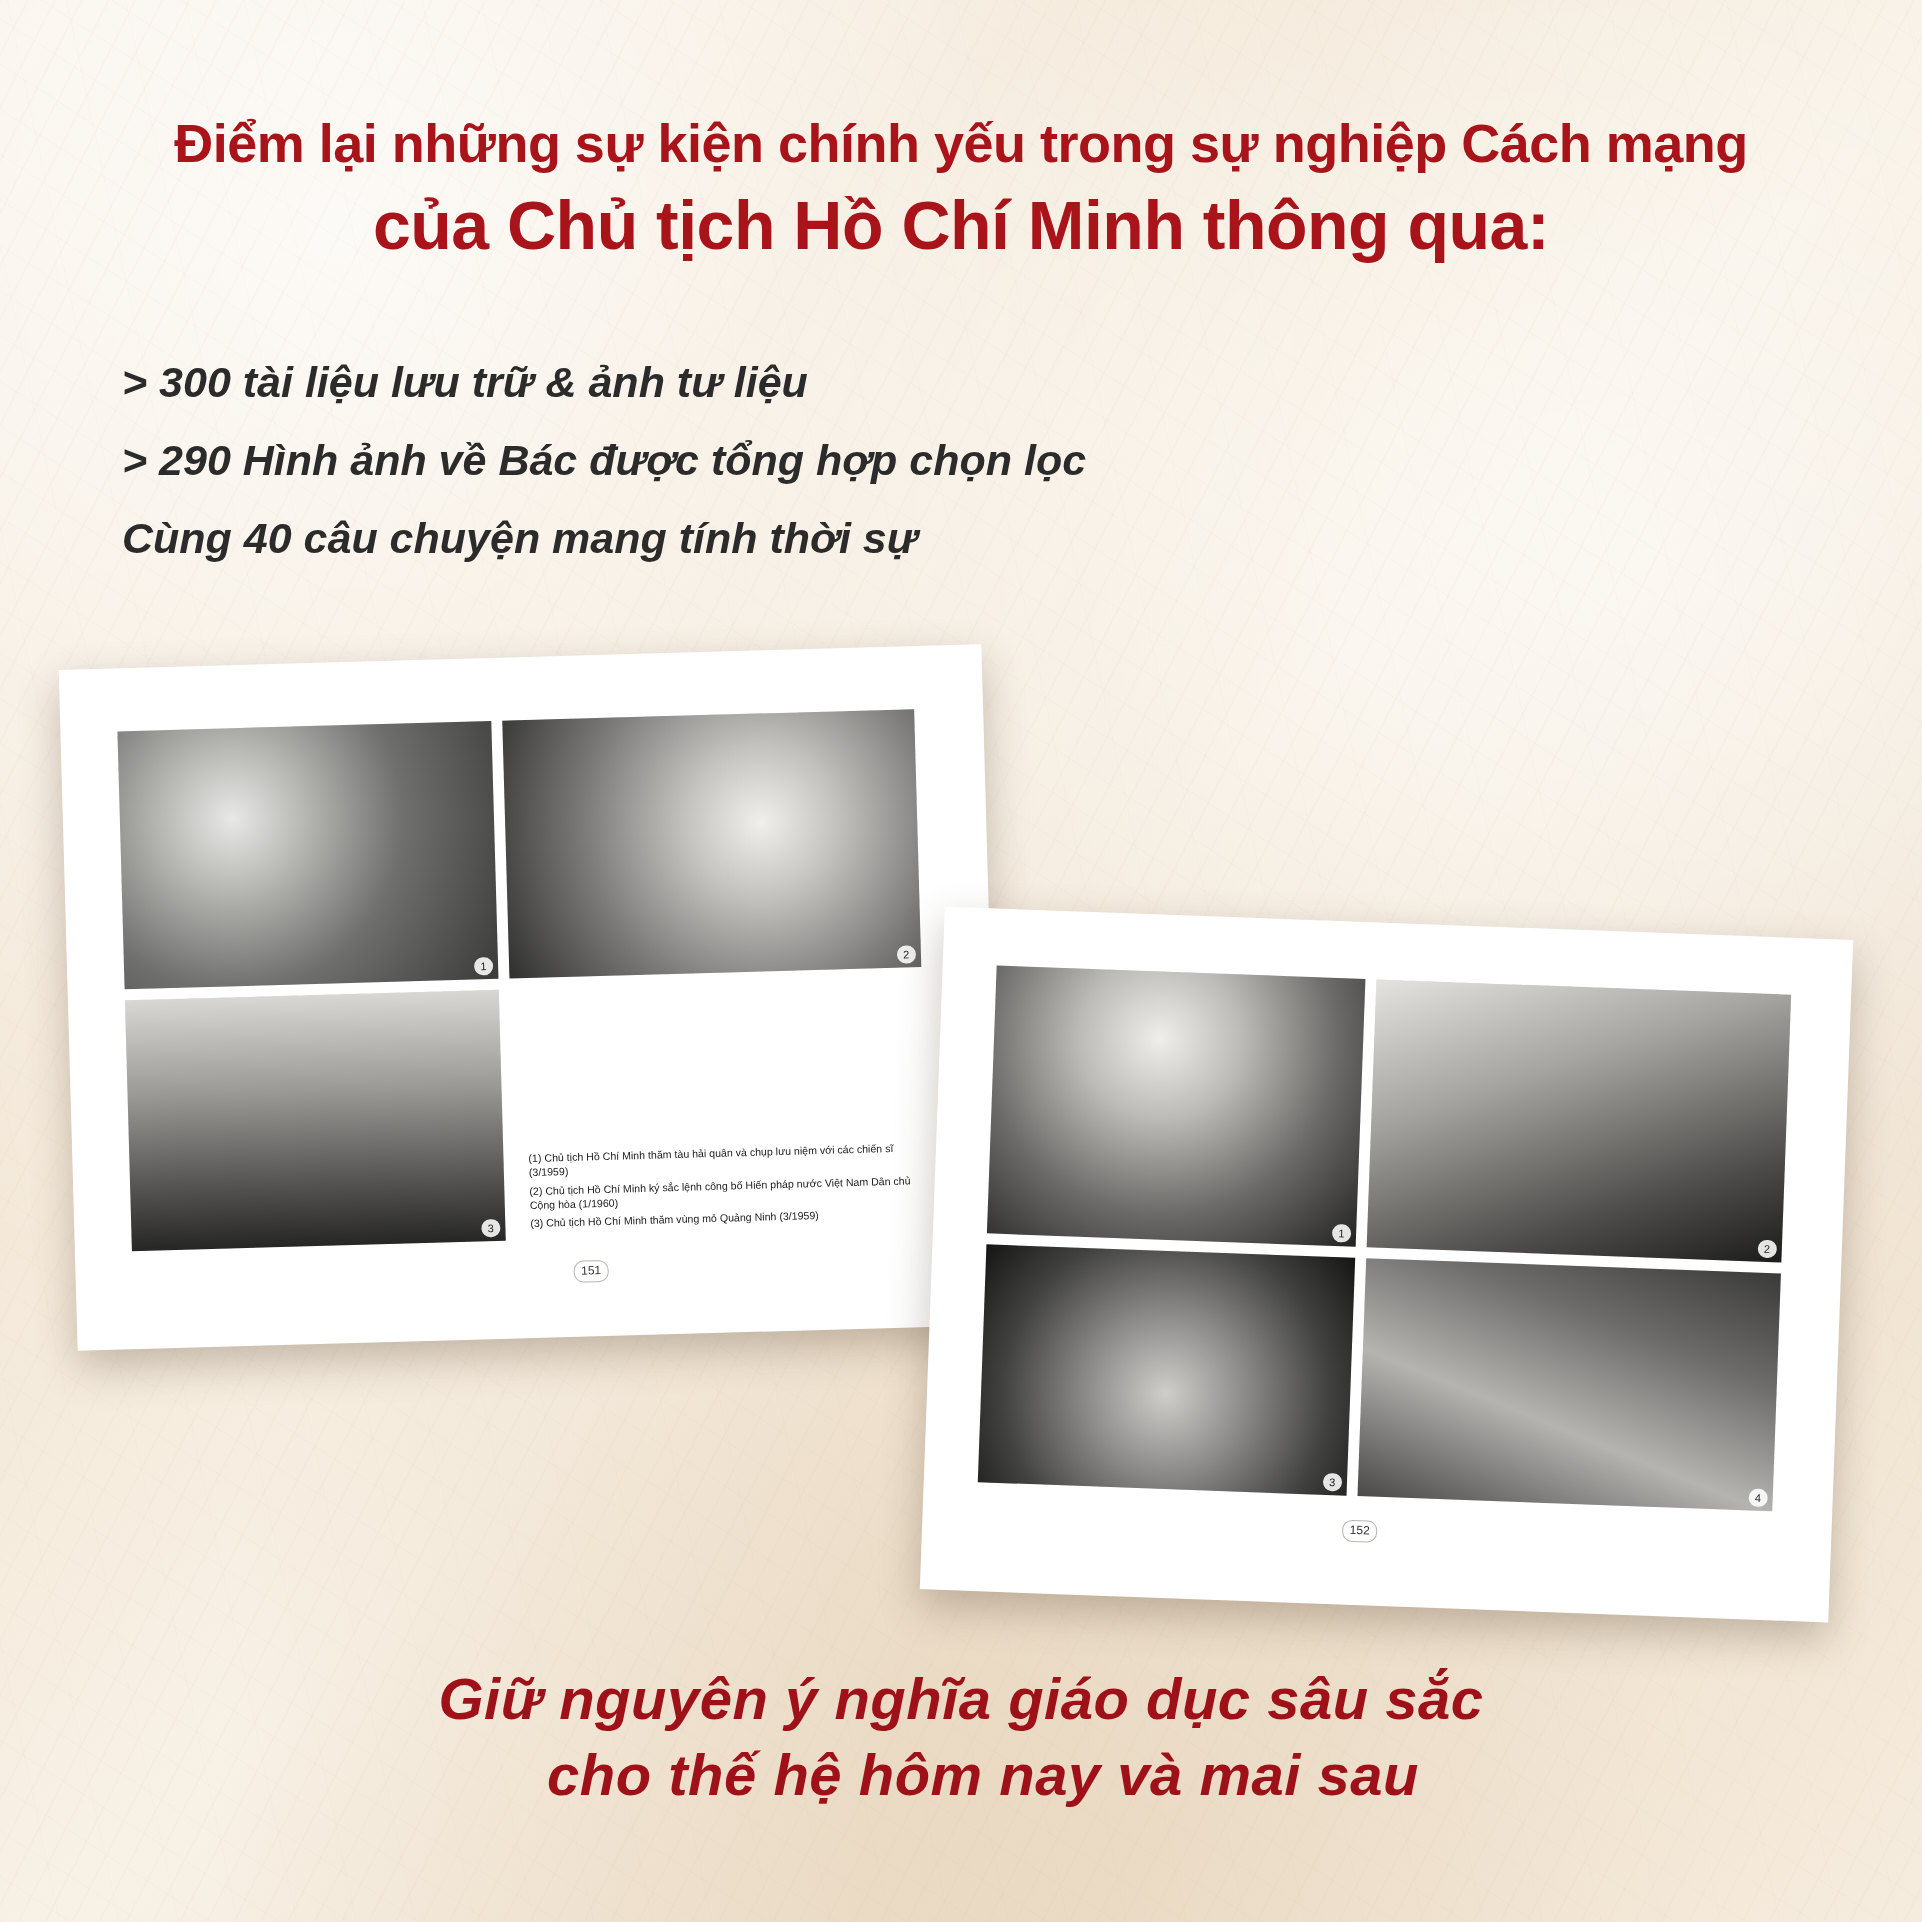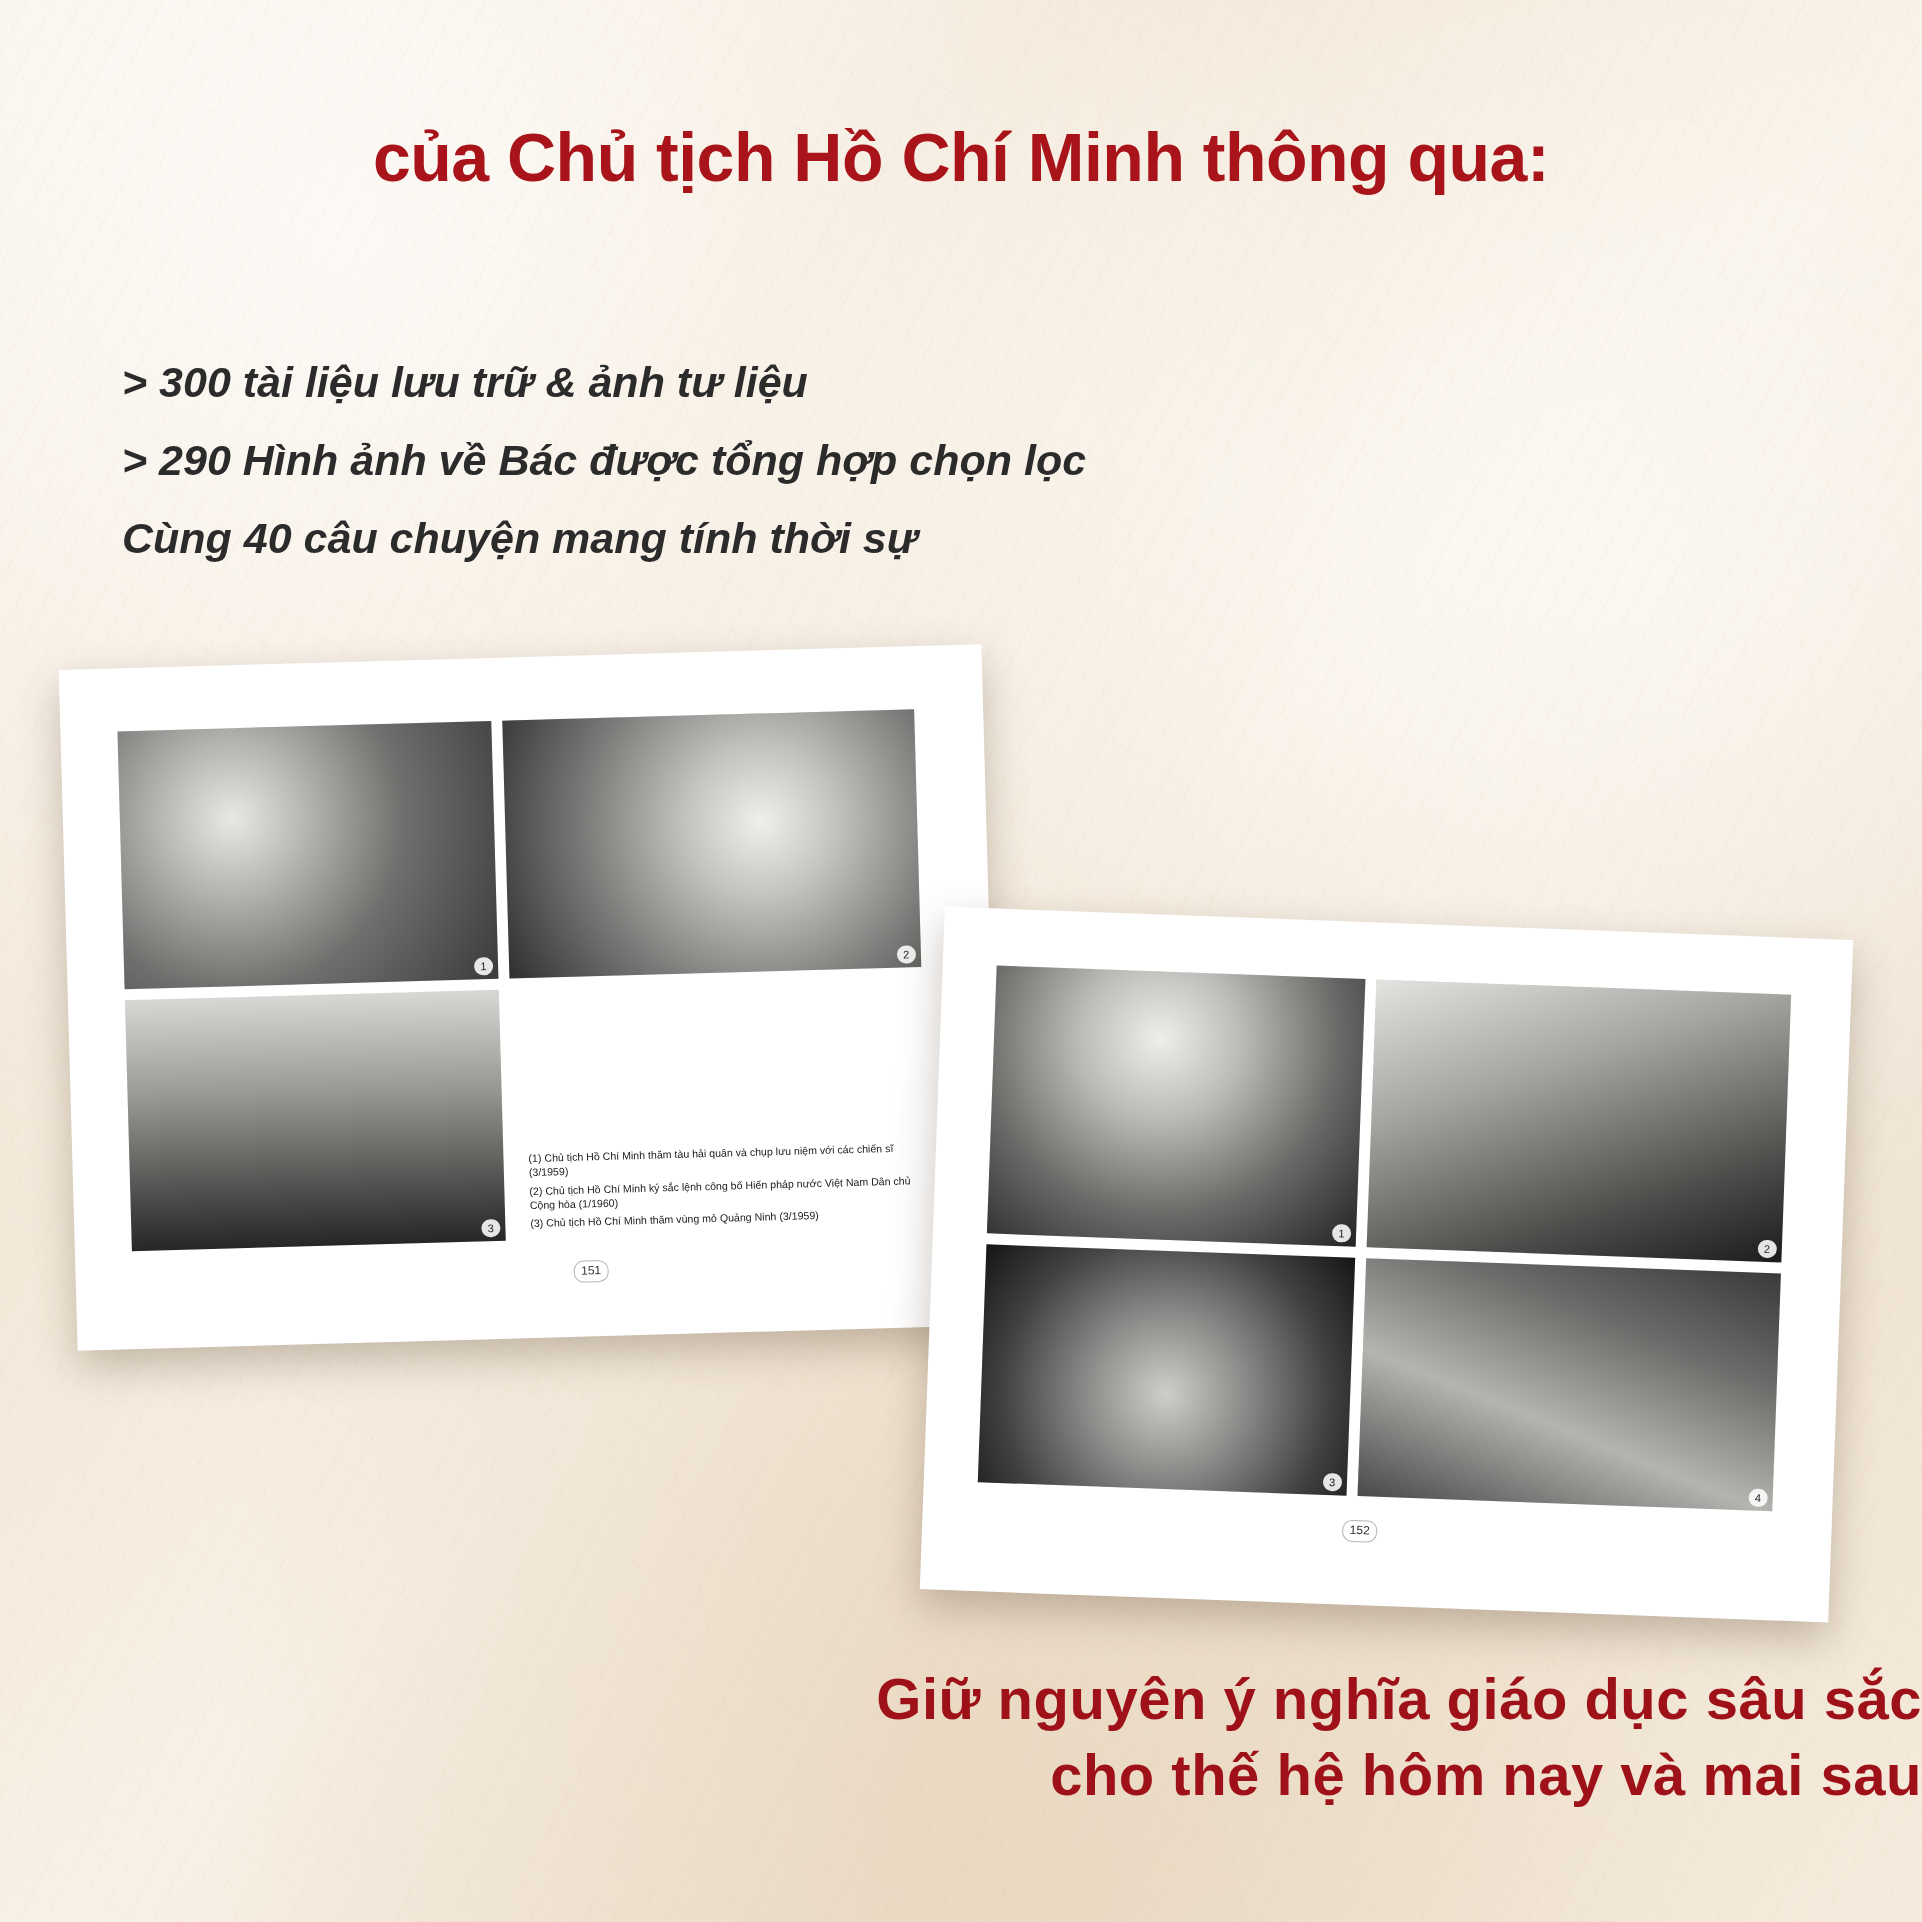"Điểm lại những sự kiện" div.l1 { html: none -> <div>Điểm lại những sự kiện chính yếu trong sự nghiệp Cách mạng</div> }
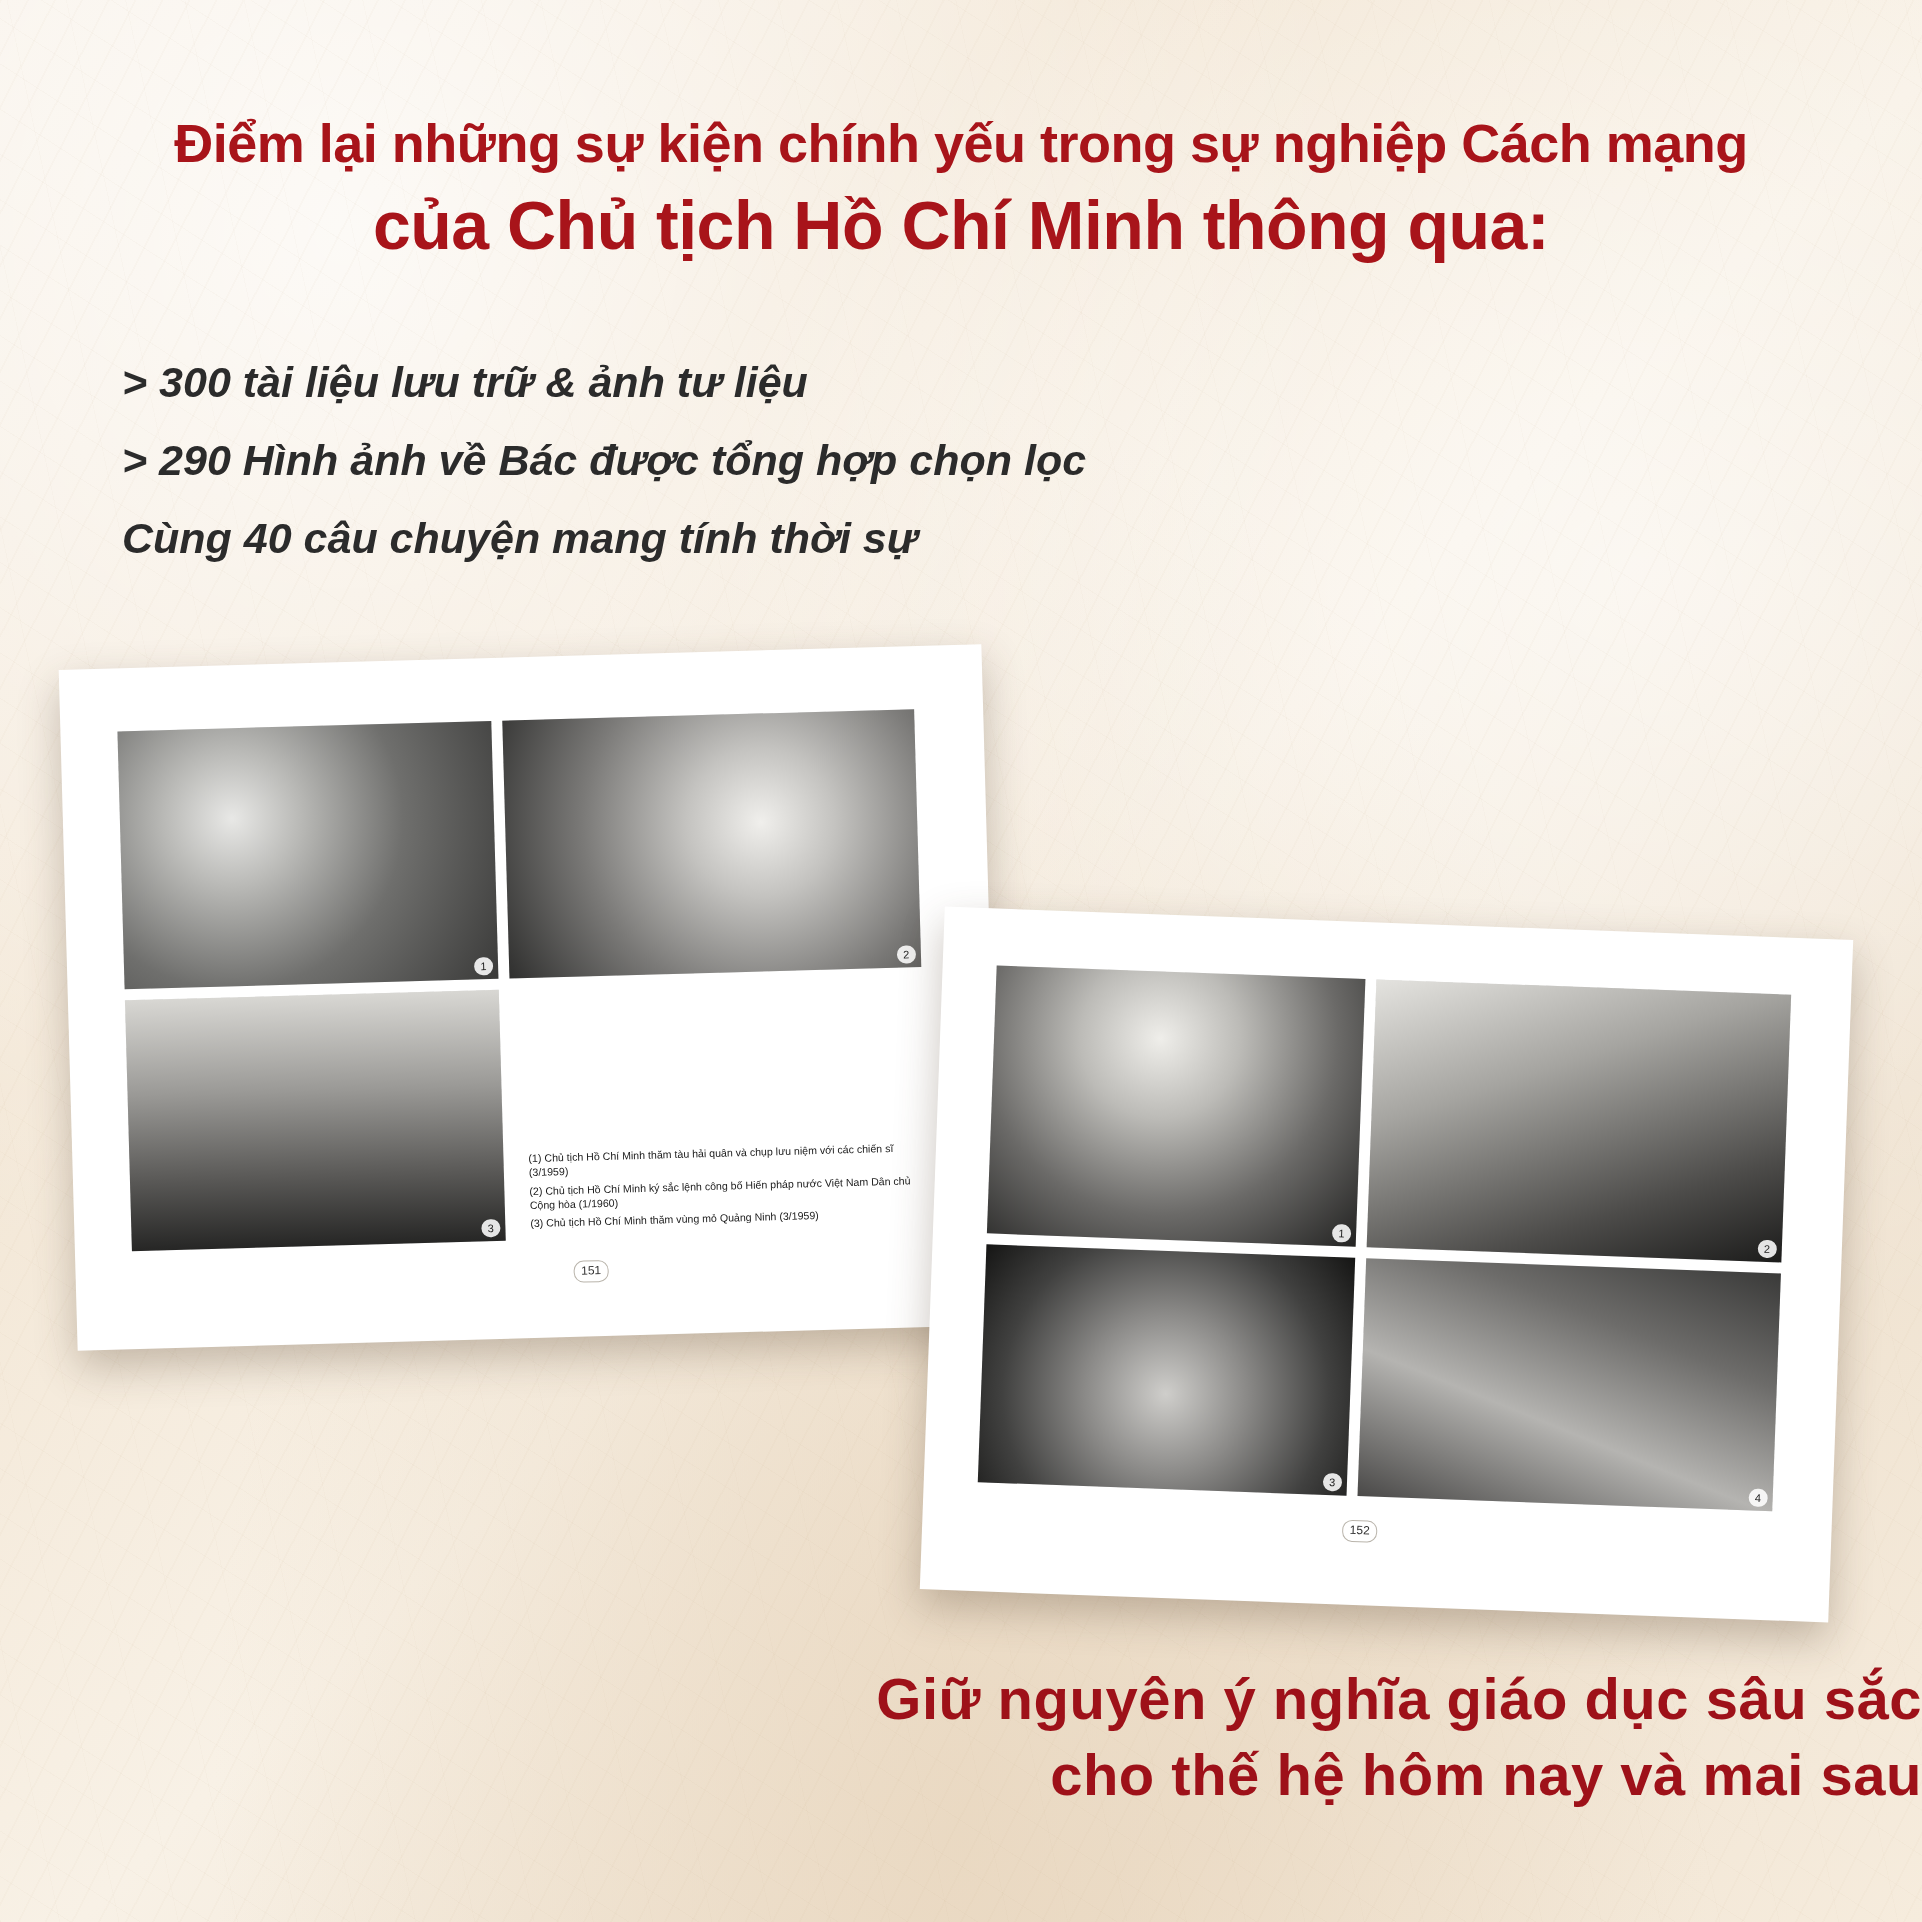"Giữ nguyên ý nghĩa giáo" .footer { font-style: none -> italic; text-align: right -> center }
